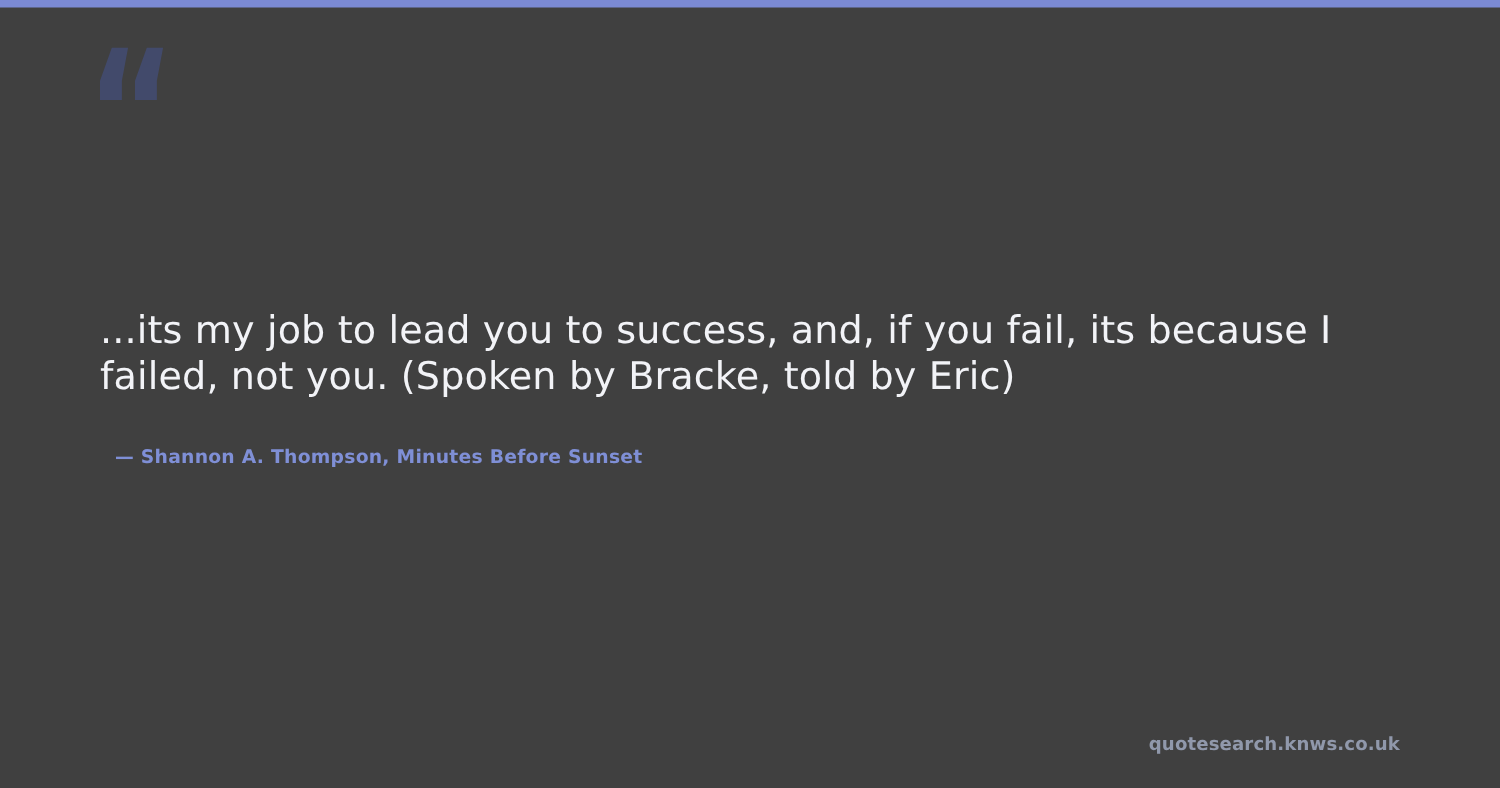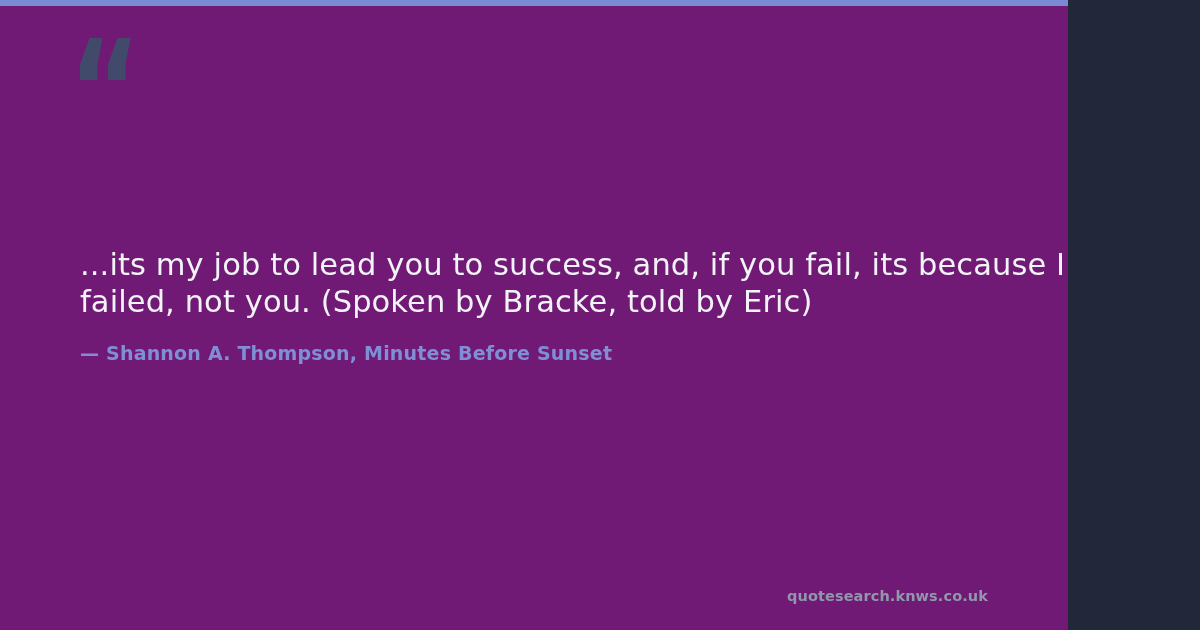"...its my job to lead" .quote-card { background: #701a75 -> #404040; width: 1068px -> 1200px }
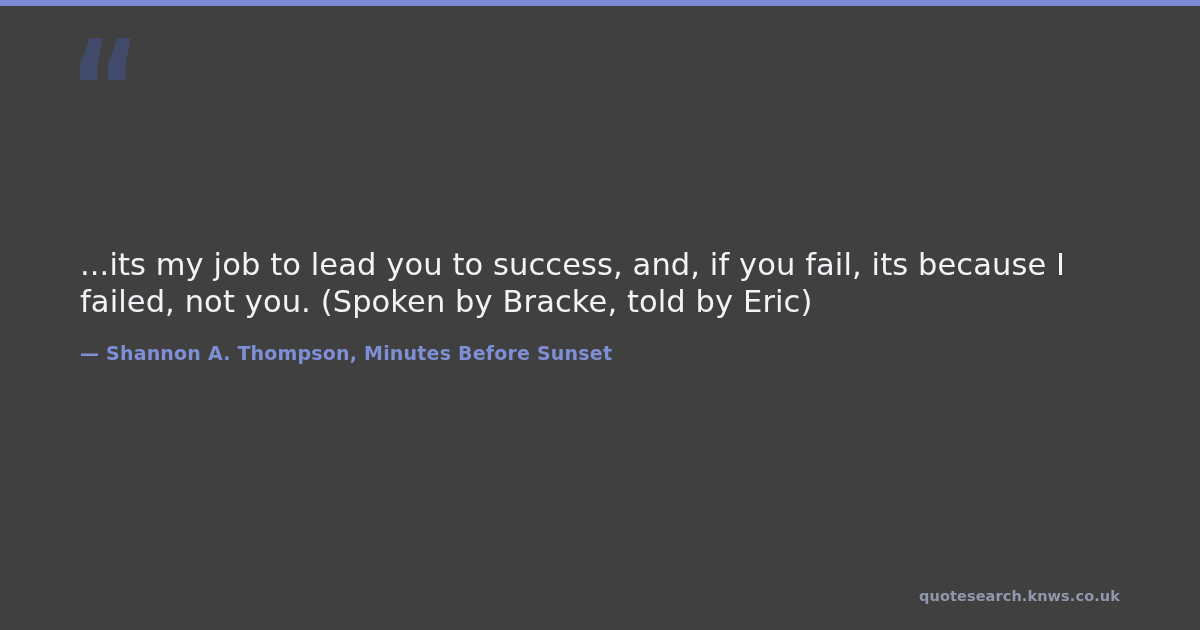"— Shannon A. Thompson, Minutes" .attribution { font-size: 19px -> 15px; margin: 0 -> 12px }
